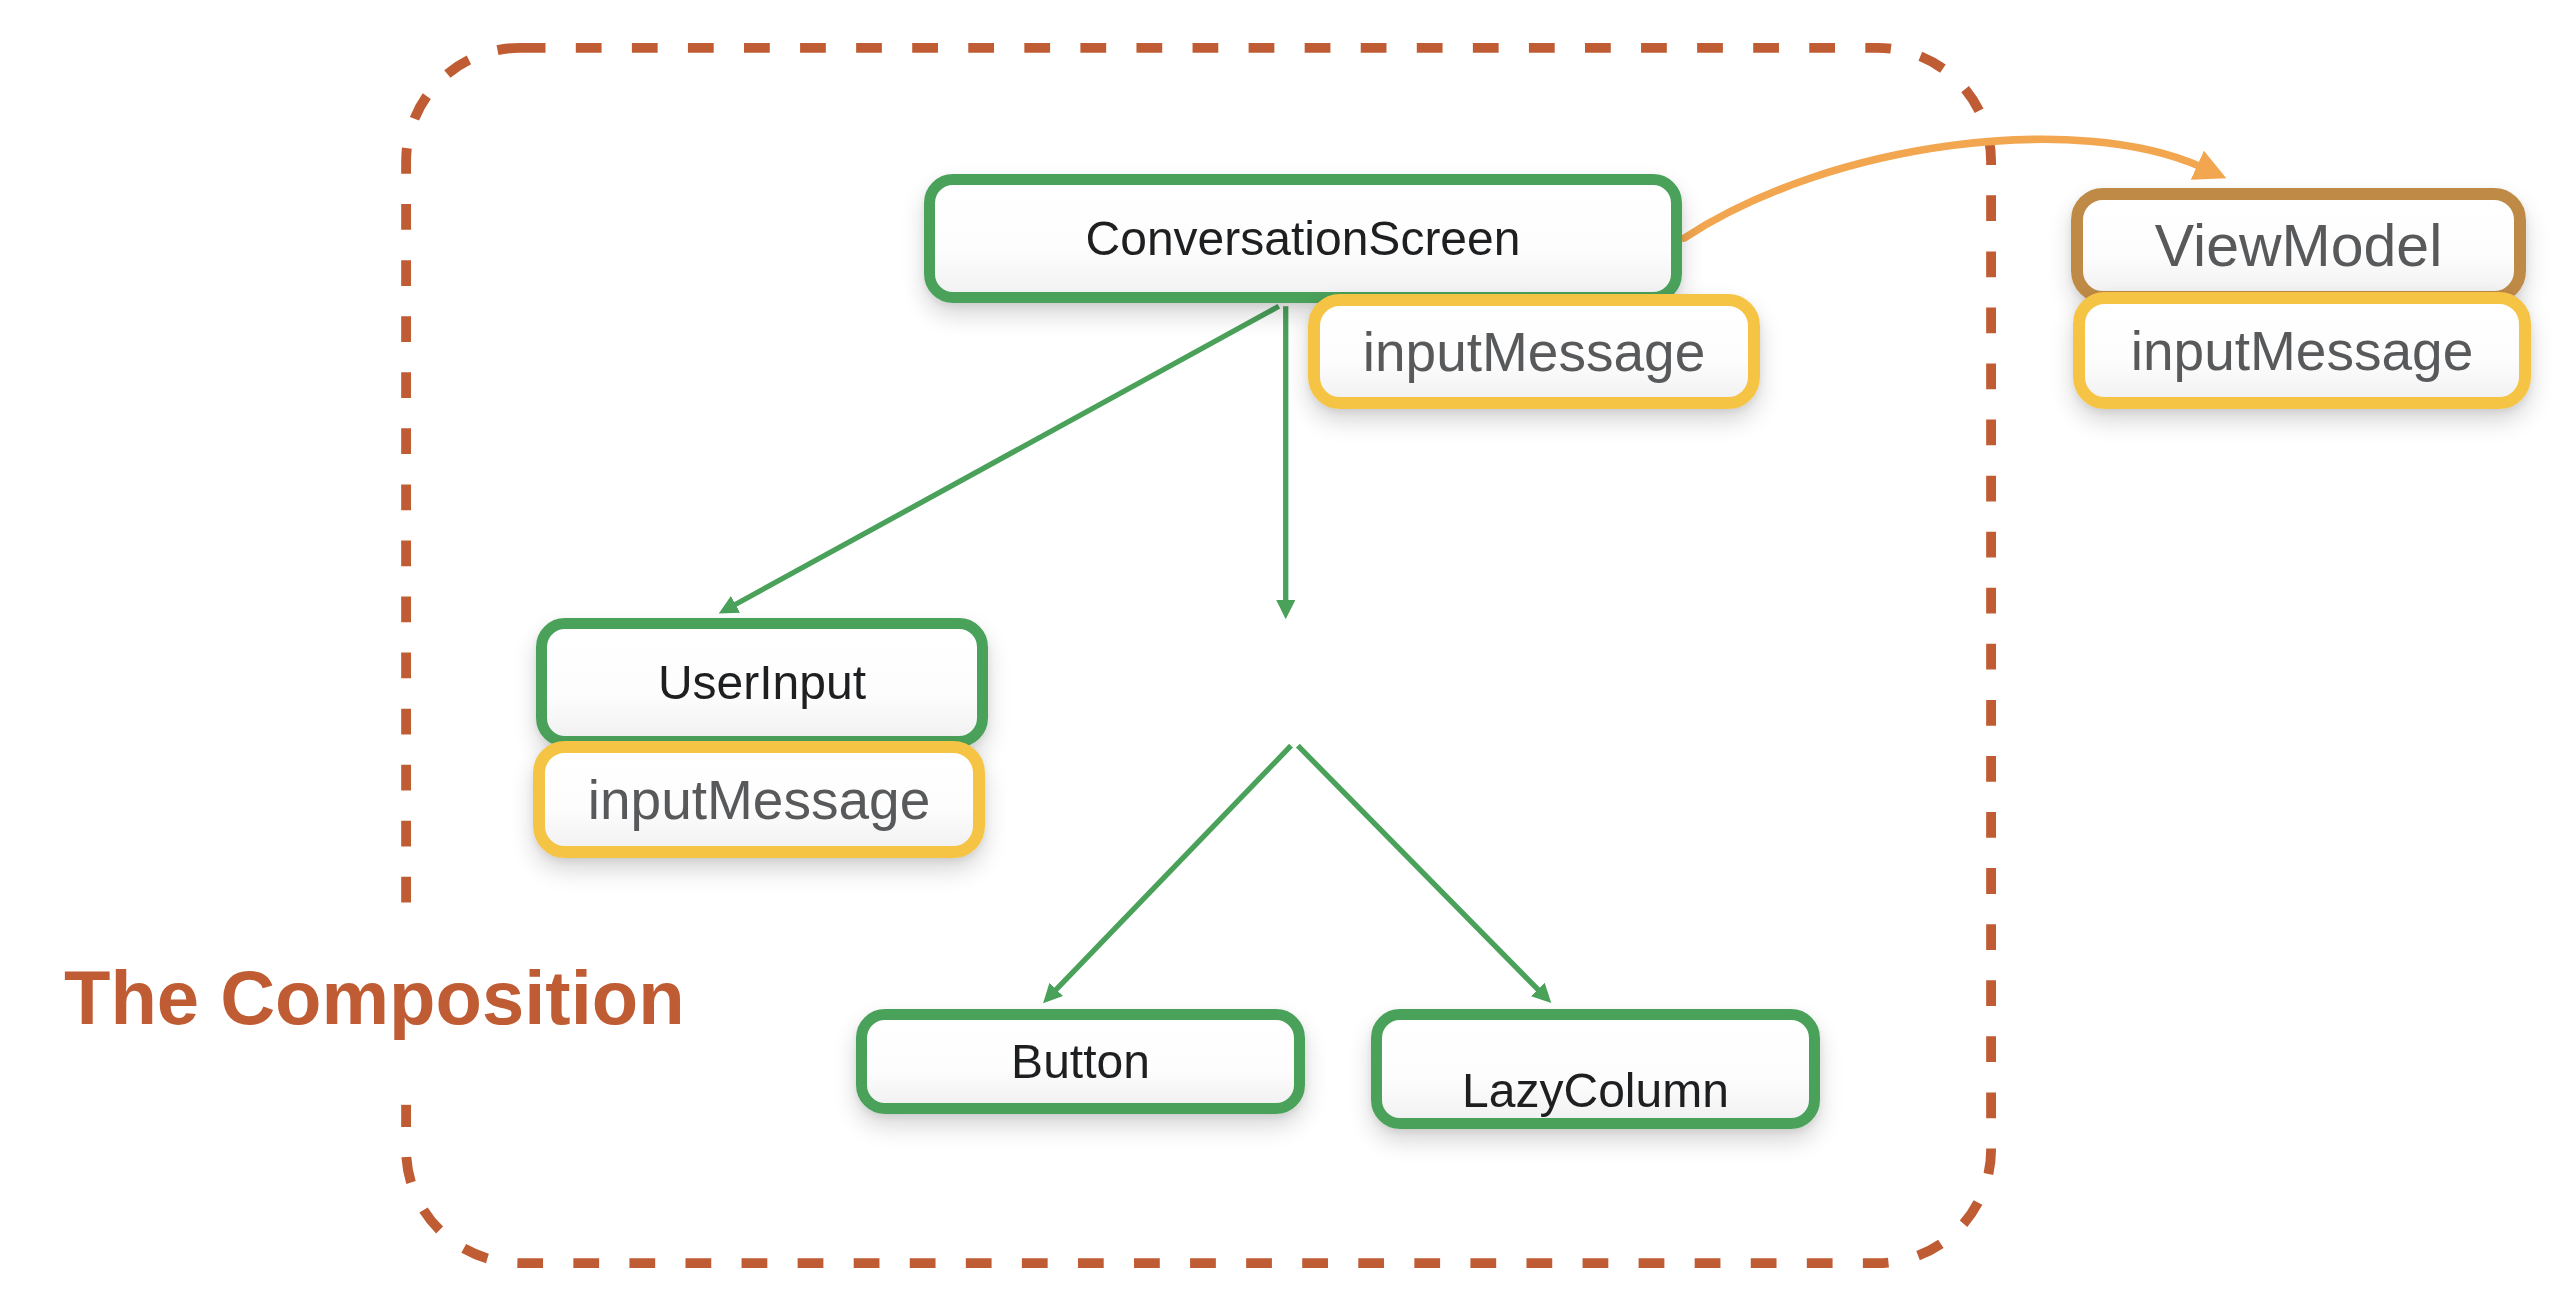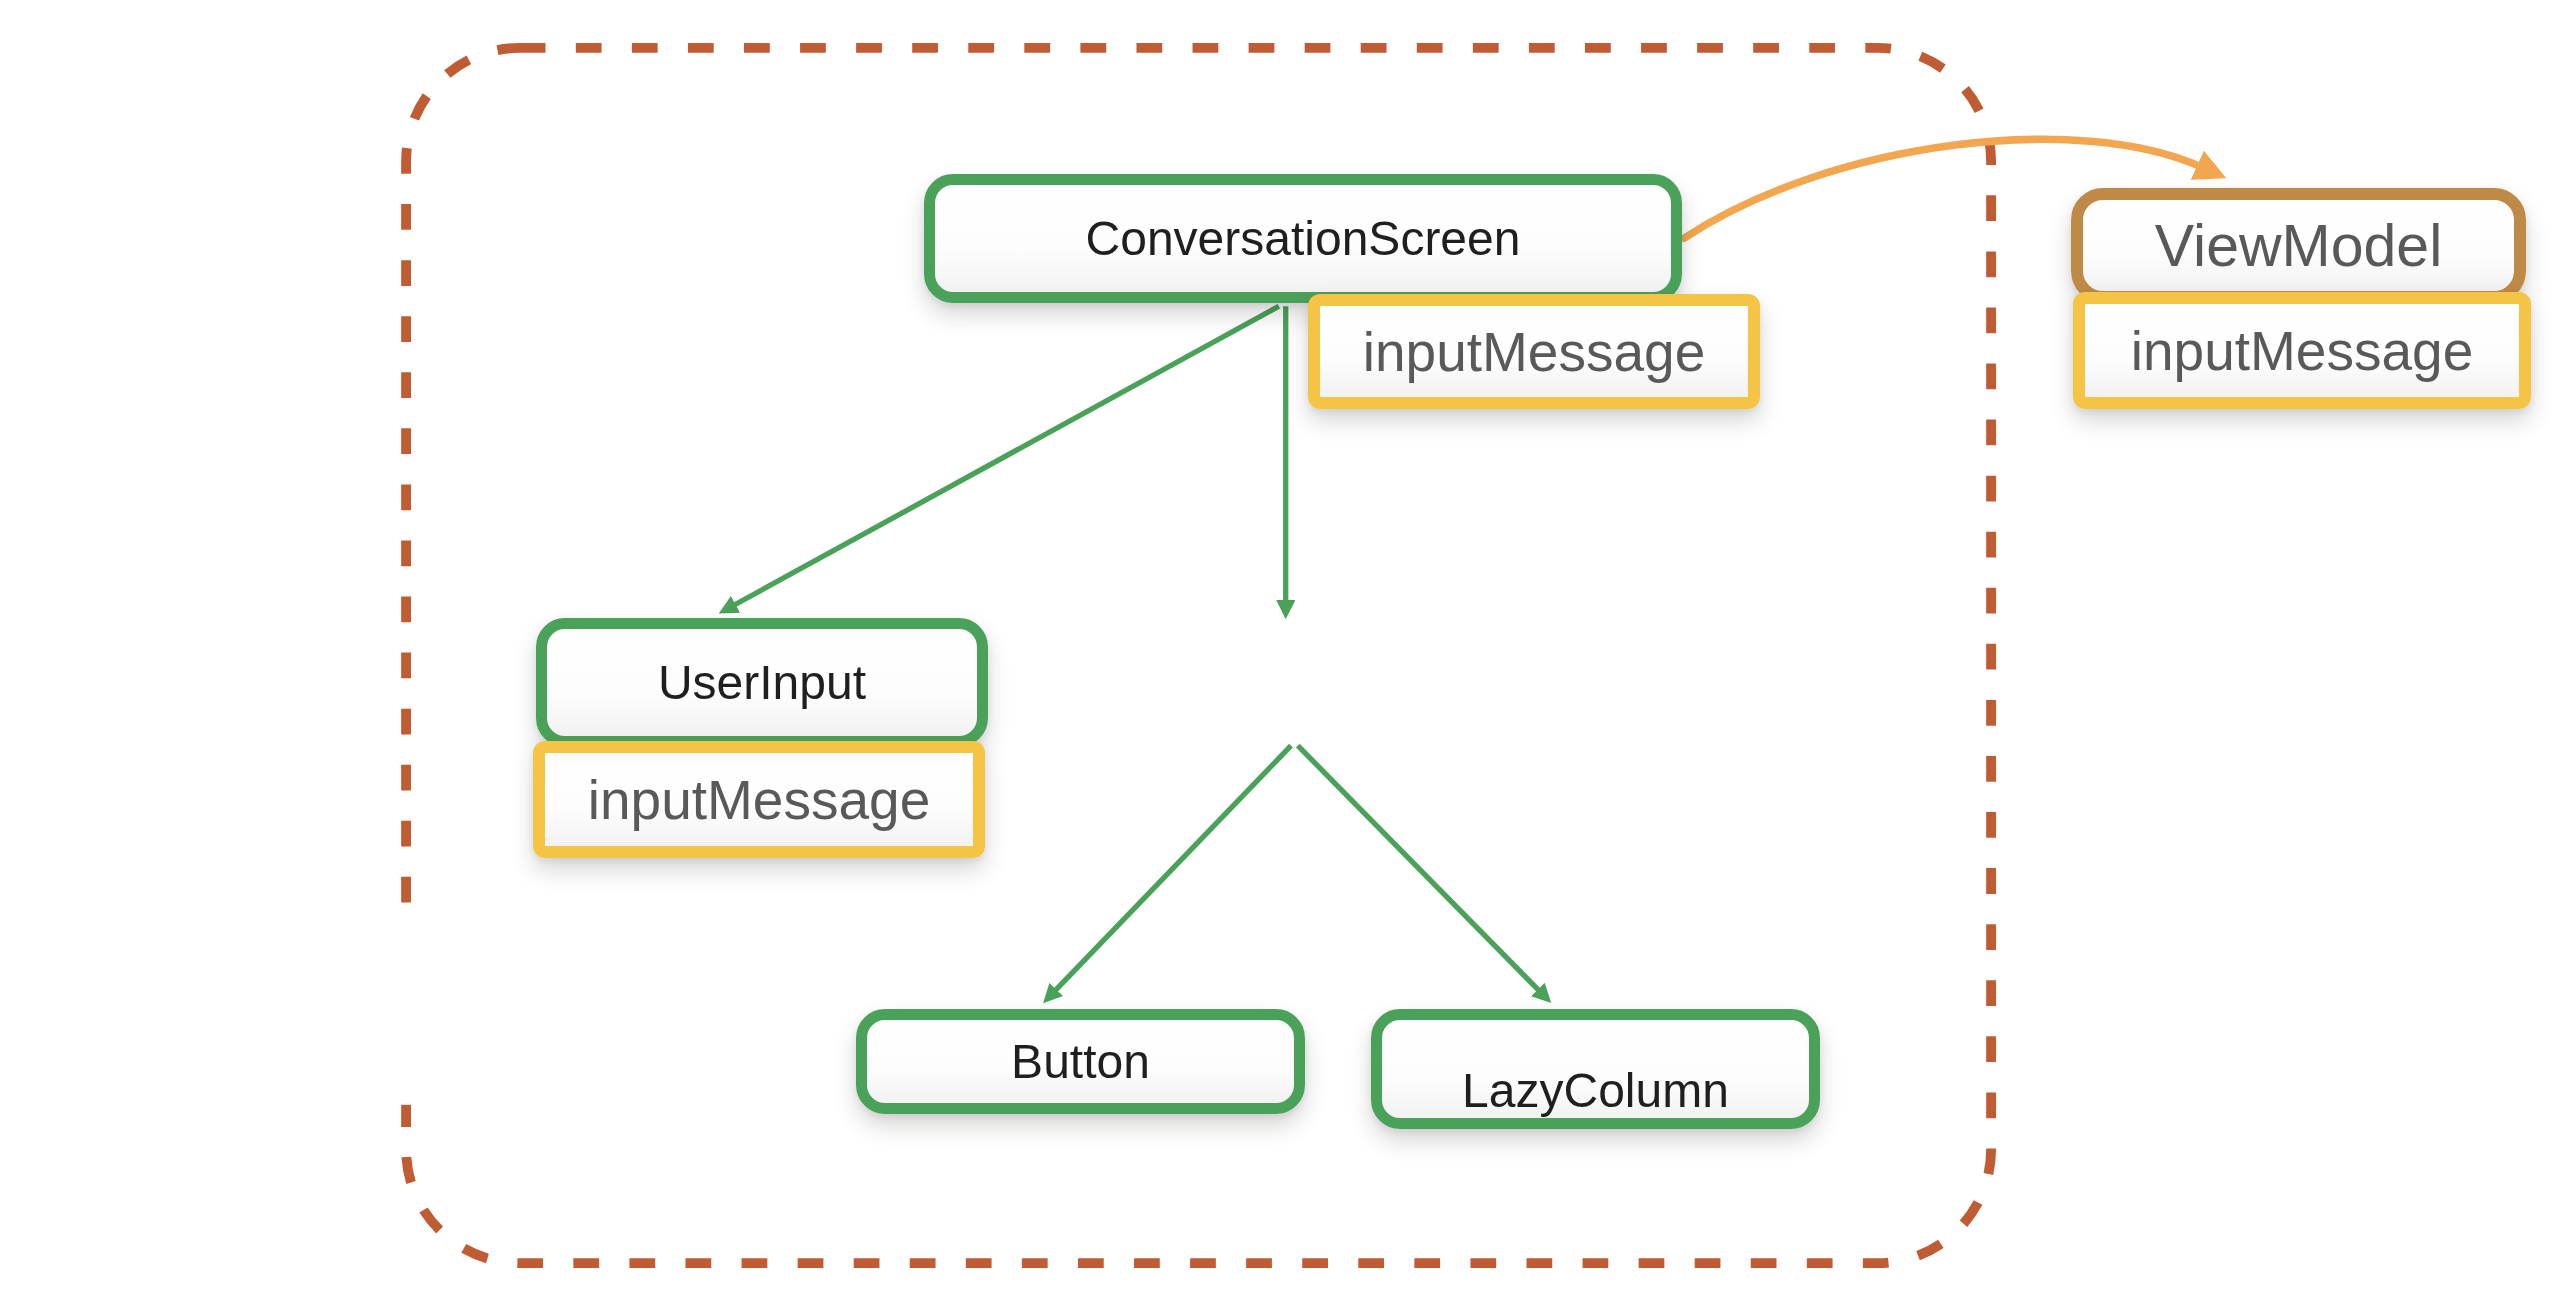"inputMessage" .node-yellow { border-radius: 12px -> 32px }
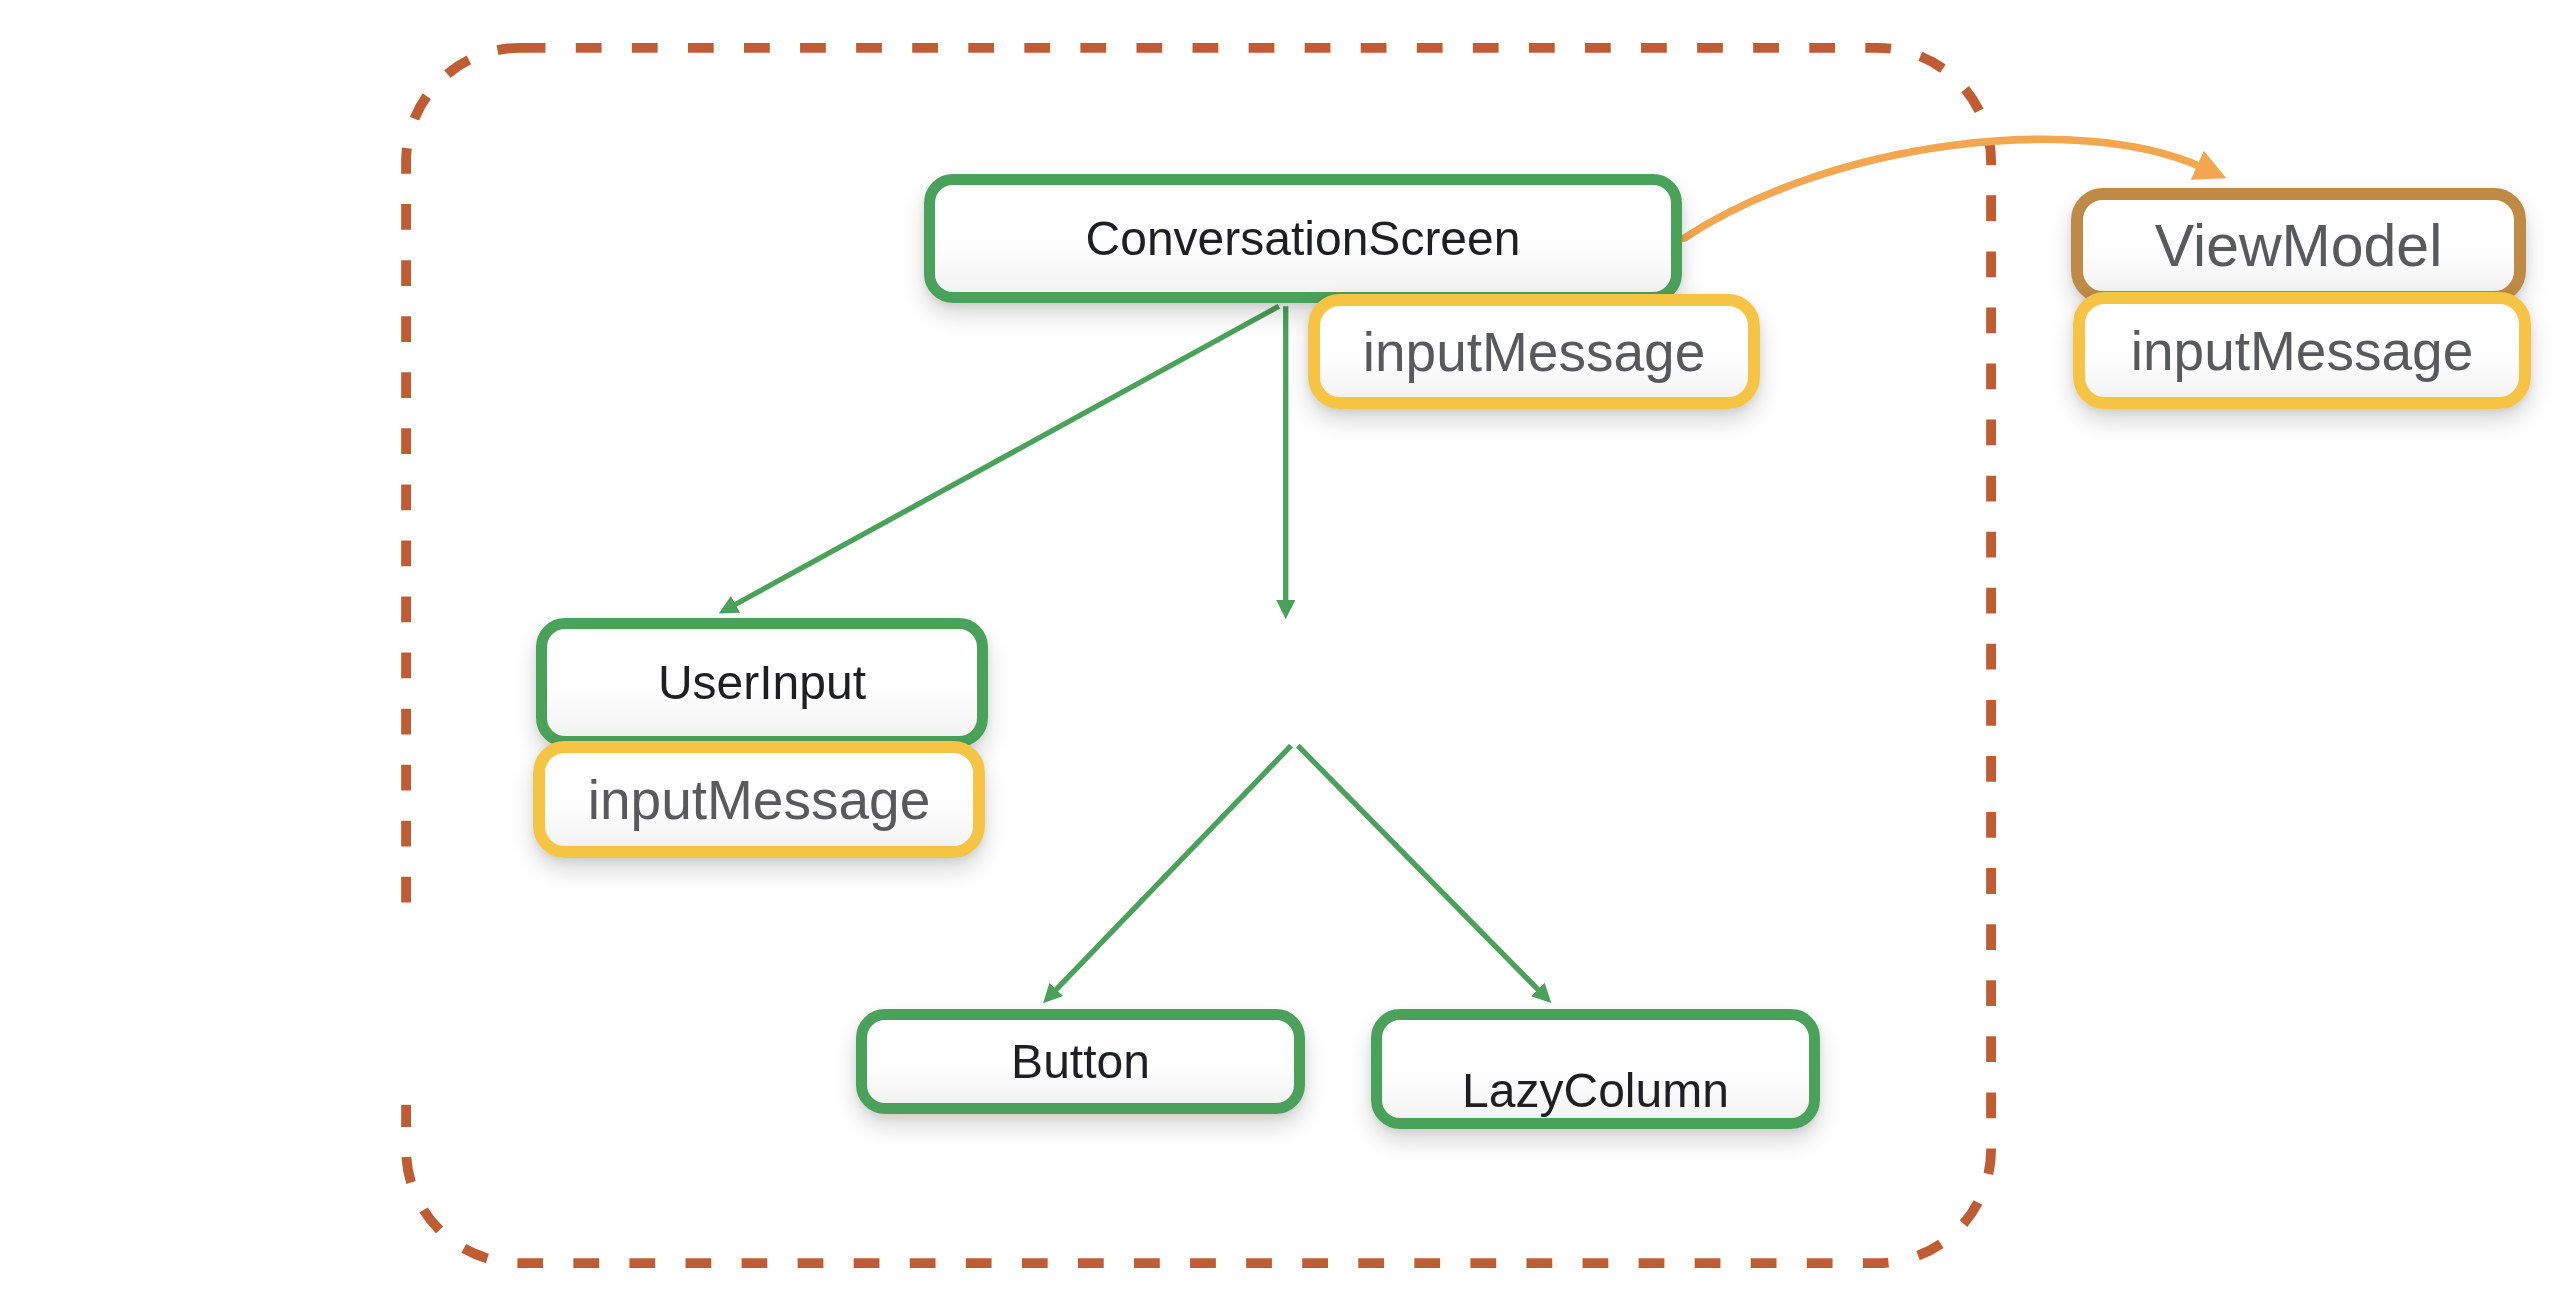"The Composition" div.diagram-title { html: none -> <div>The Composition</div> }
